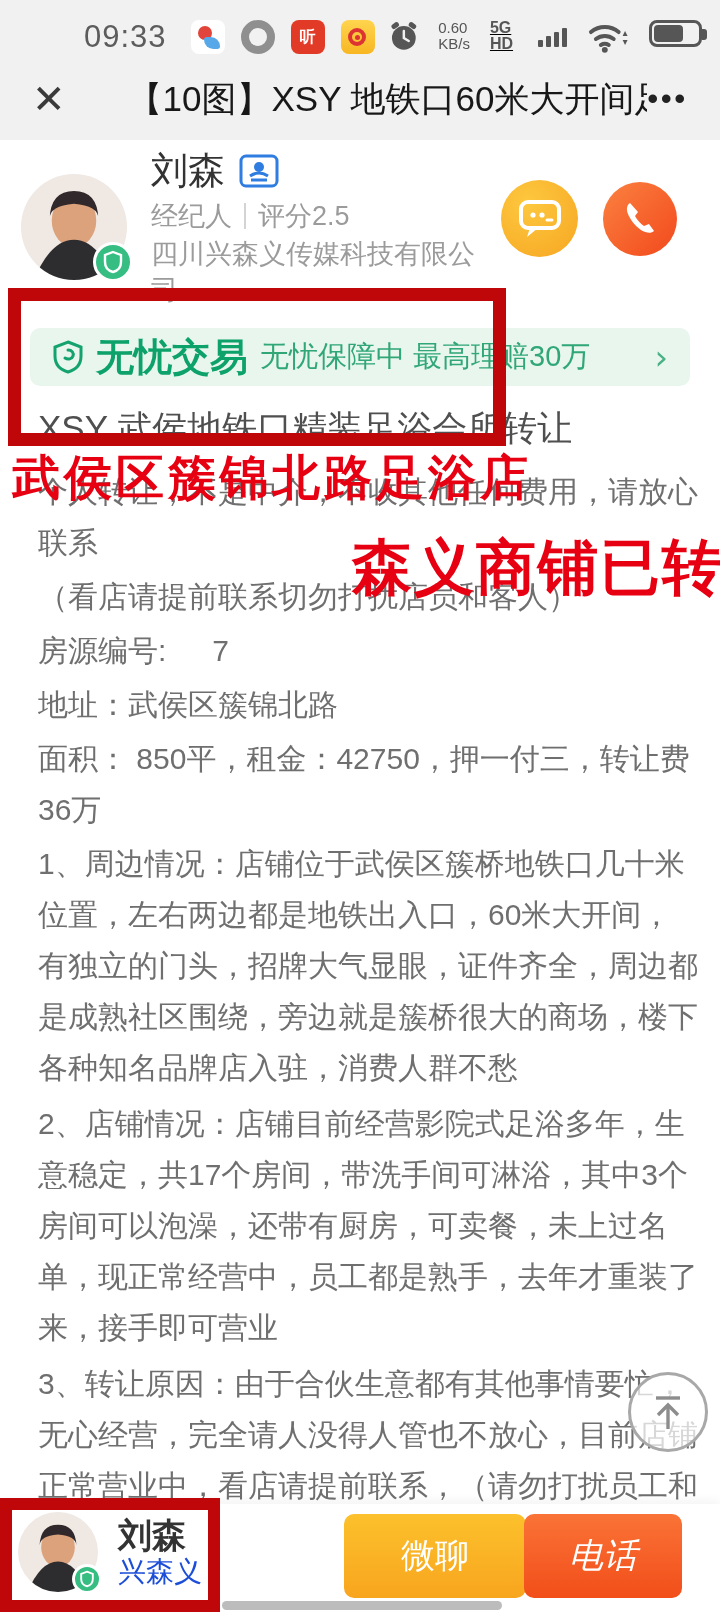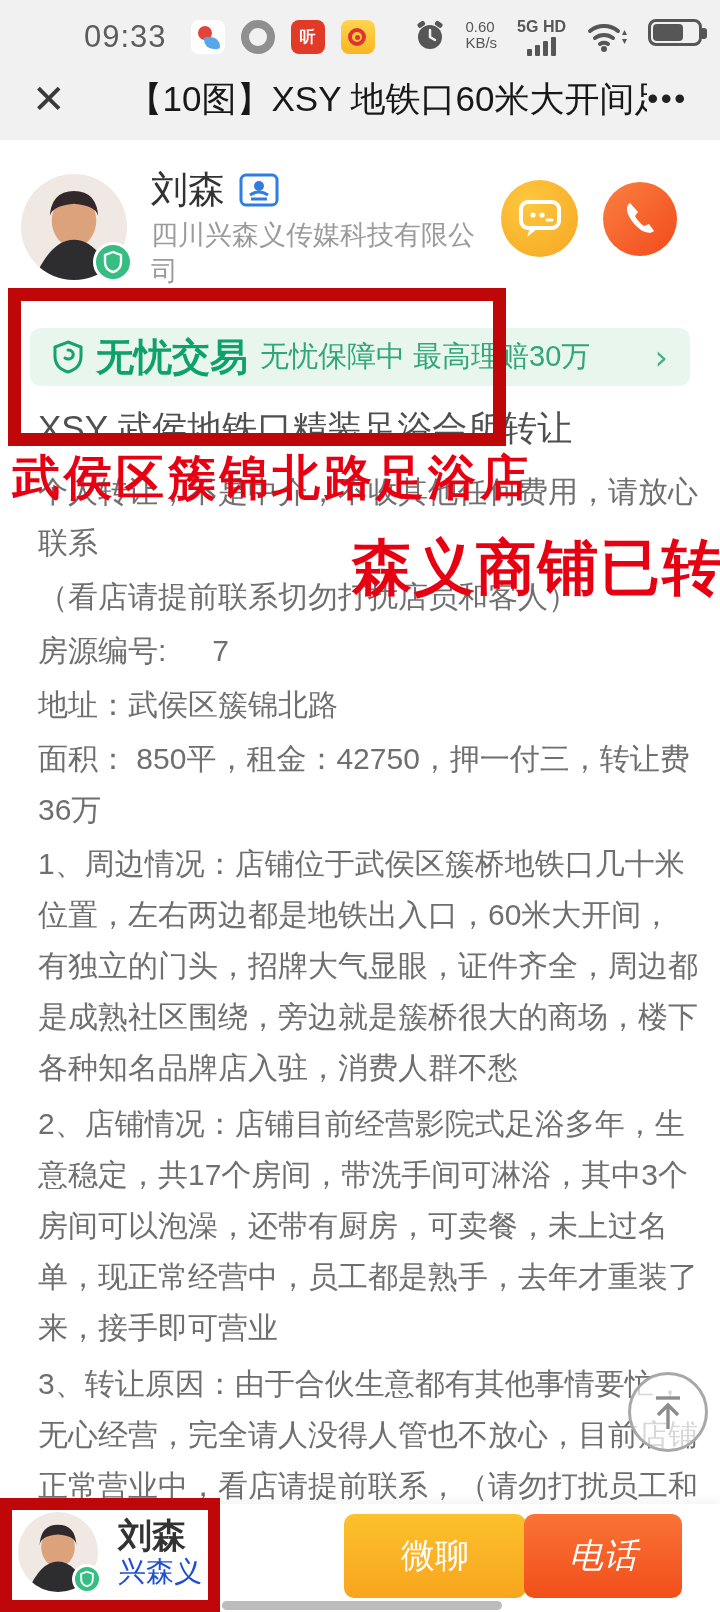"5G HD" .sb-net { flex-direction: column -> row; text-decoration: none -> underline }
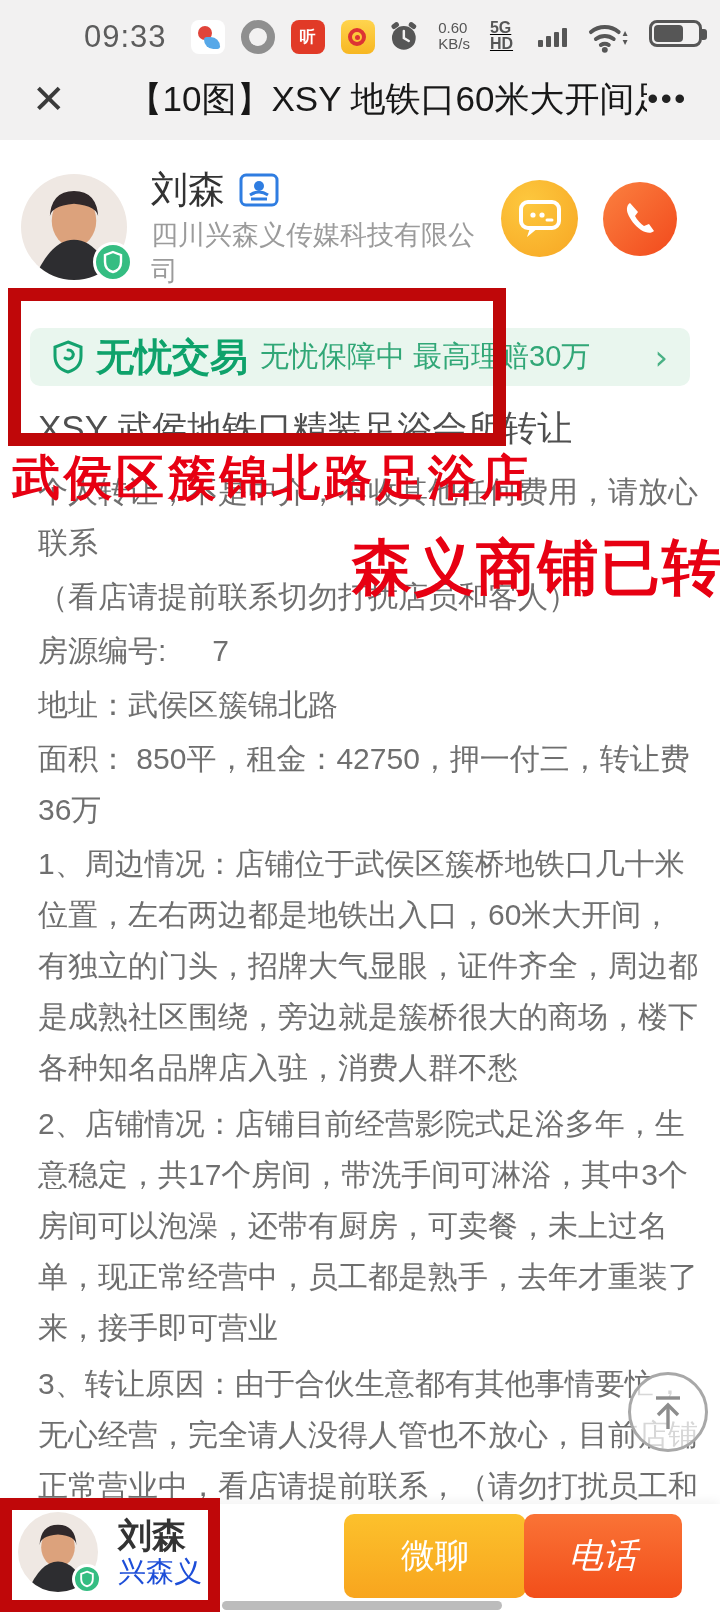"经纪人" div.role-row { html: none -> <div> <span>经纪人</span> <span></span> <span>评分2.5</span> </div> }
